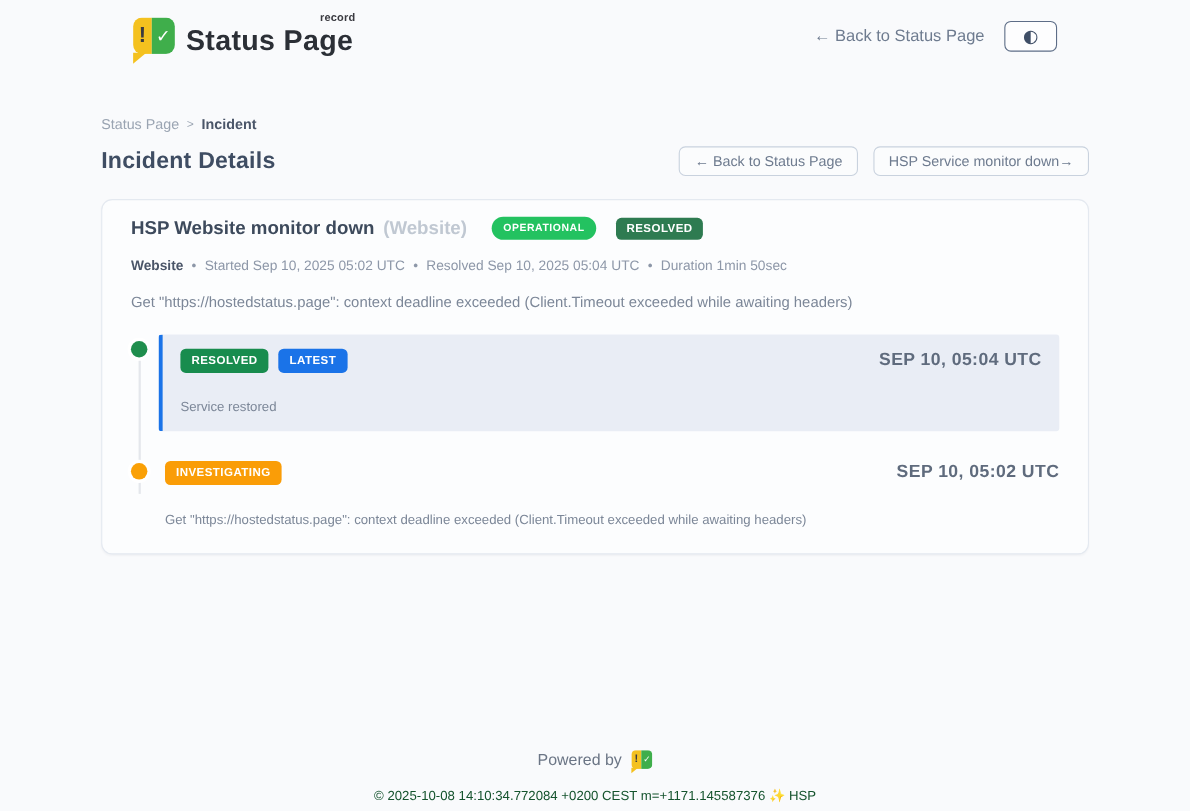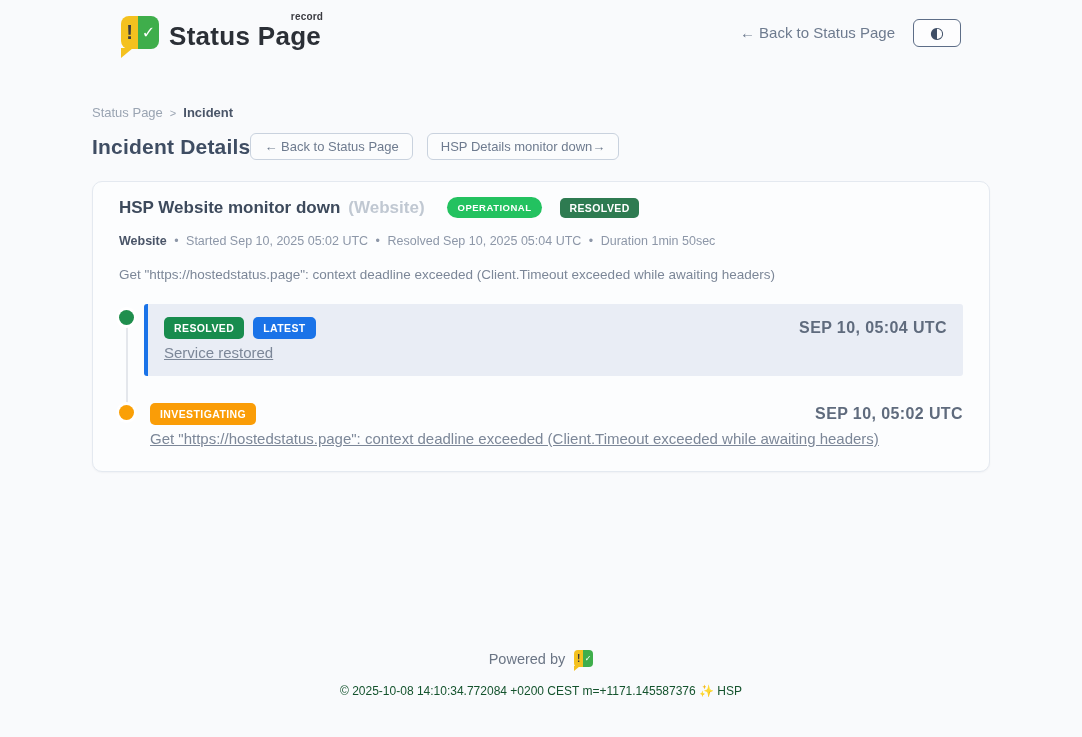"Incident Details" .heading-row { justify-content: none -> space-between }
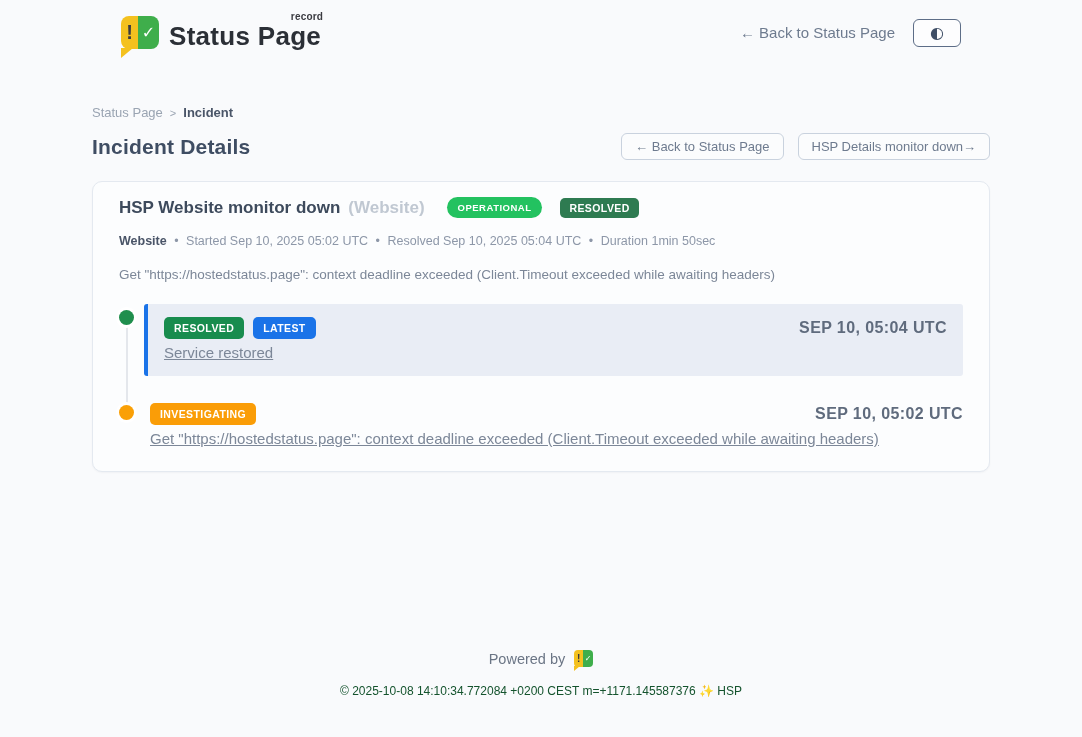"HSP Details monitor down→" button.nav-btn { text: Details -> Service }
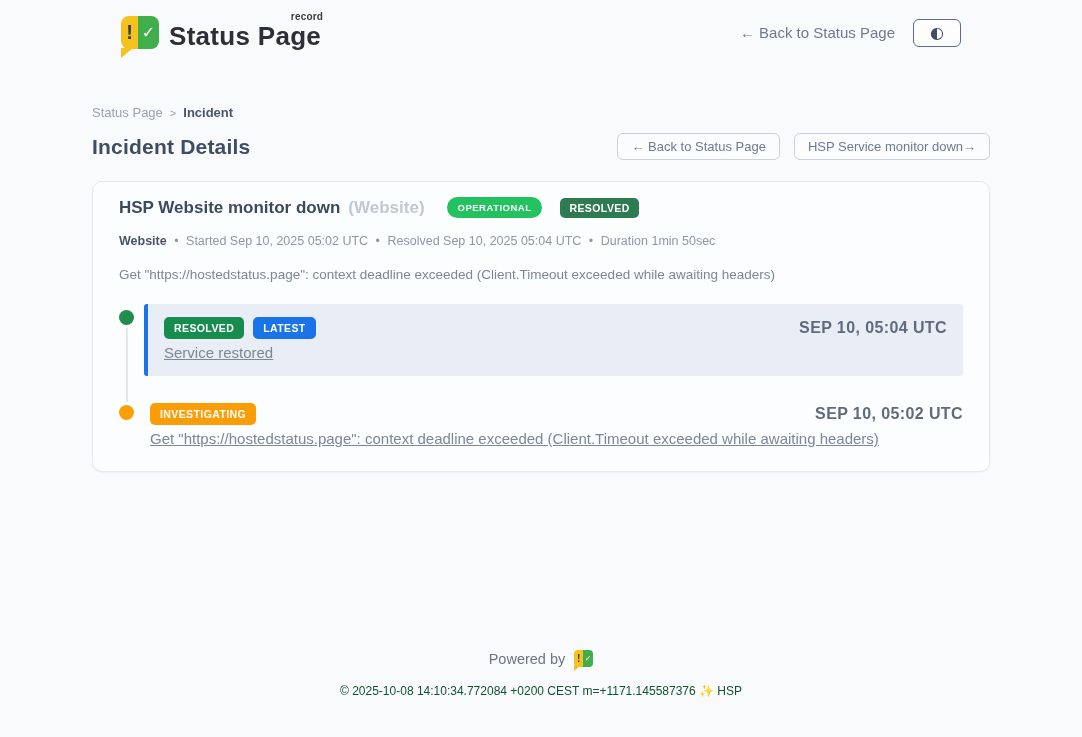"Service restored" .tl-message { font-size: 15px -> 12px; margin-top: 5px -> 24px; text-decoration: underline -> none }
